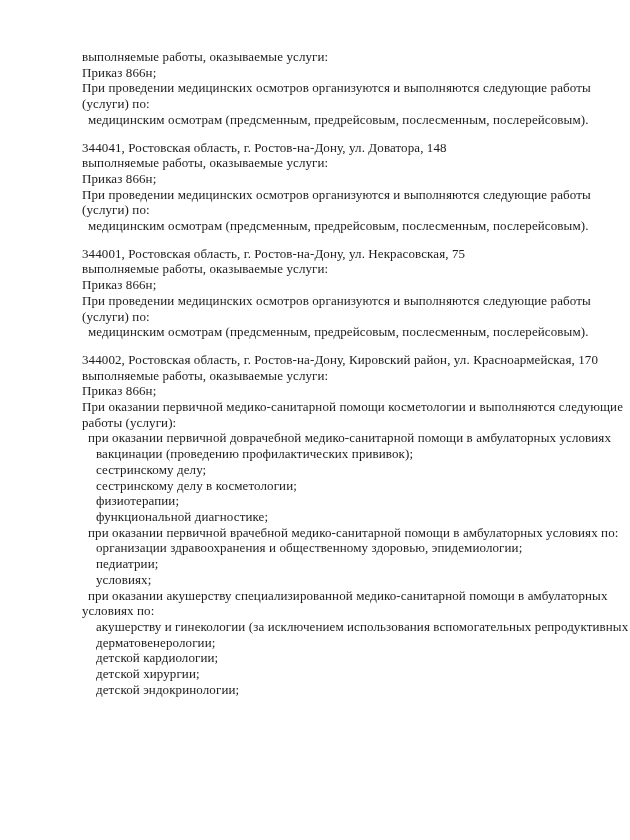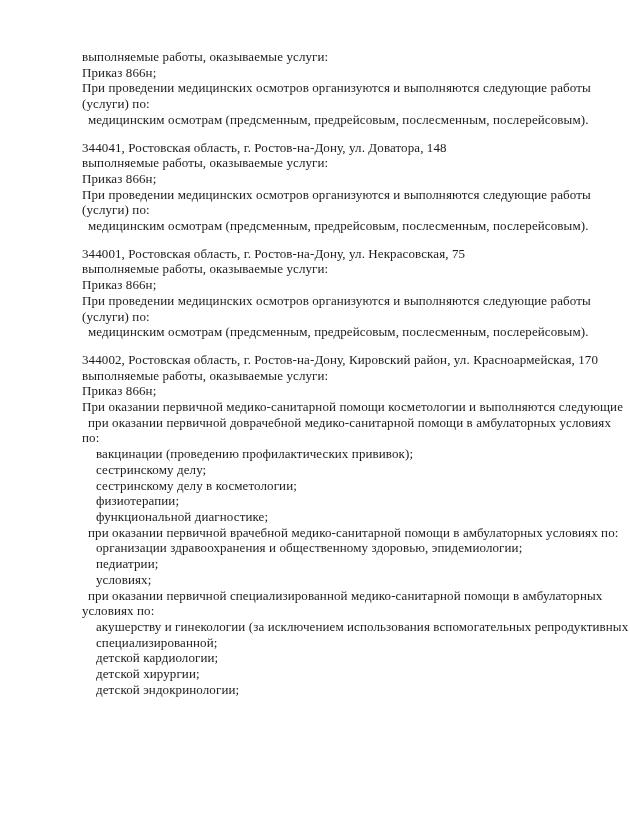"работы (услуги):" div.line { html: none -> <div>работы (услуги):</div> }
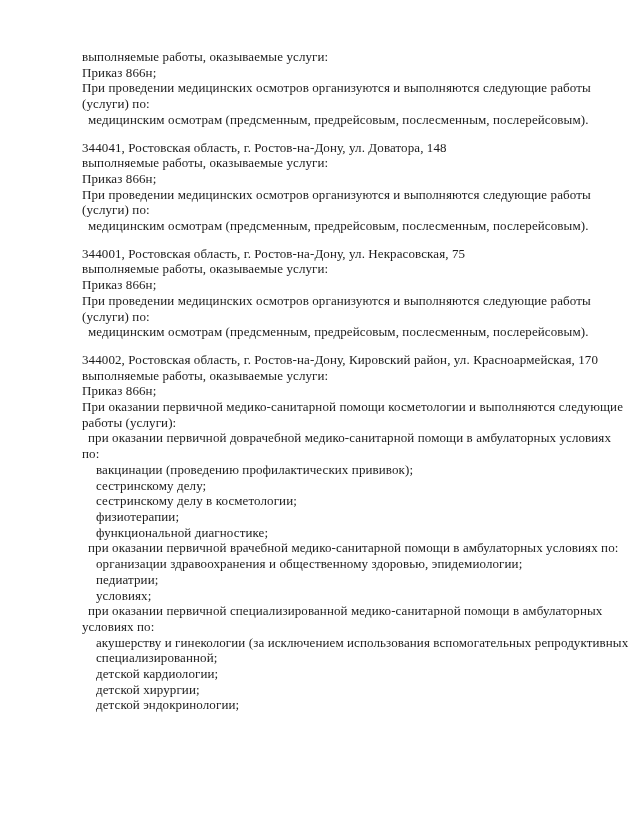"по:" div.line { html: <div>по:</div> -> none }
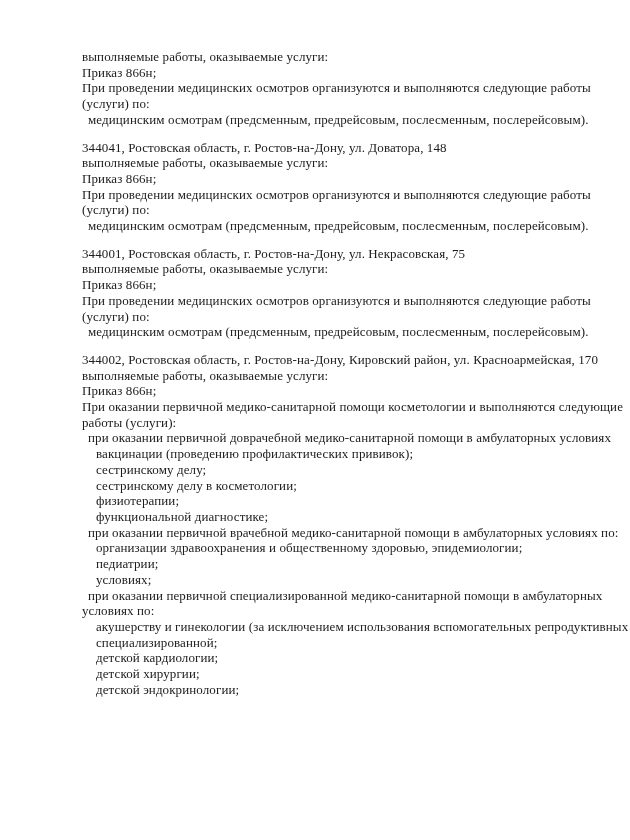"при оказании первичной" div.line { text: первичной -> акушерству }
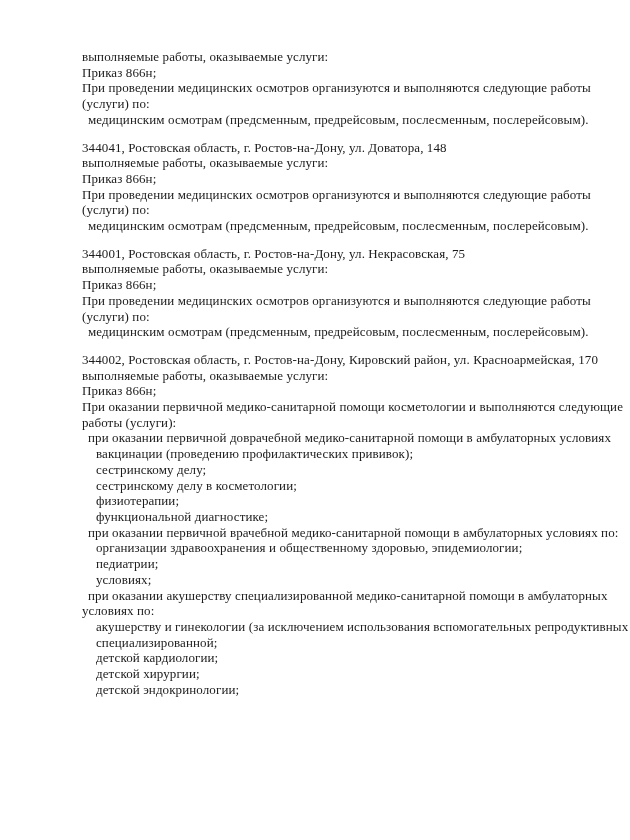"специализированной;" div.line { text: специализированной -> дерматовенерологии }
